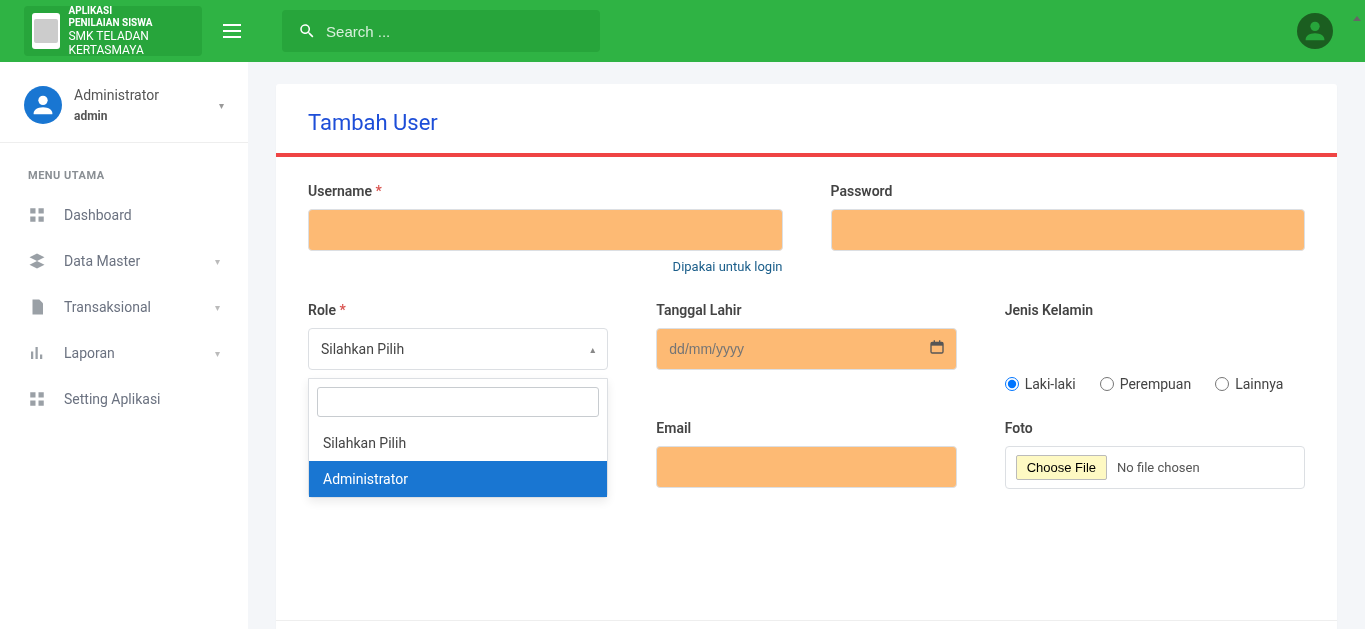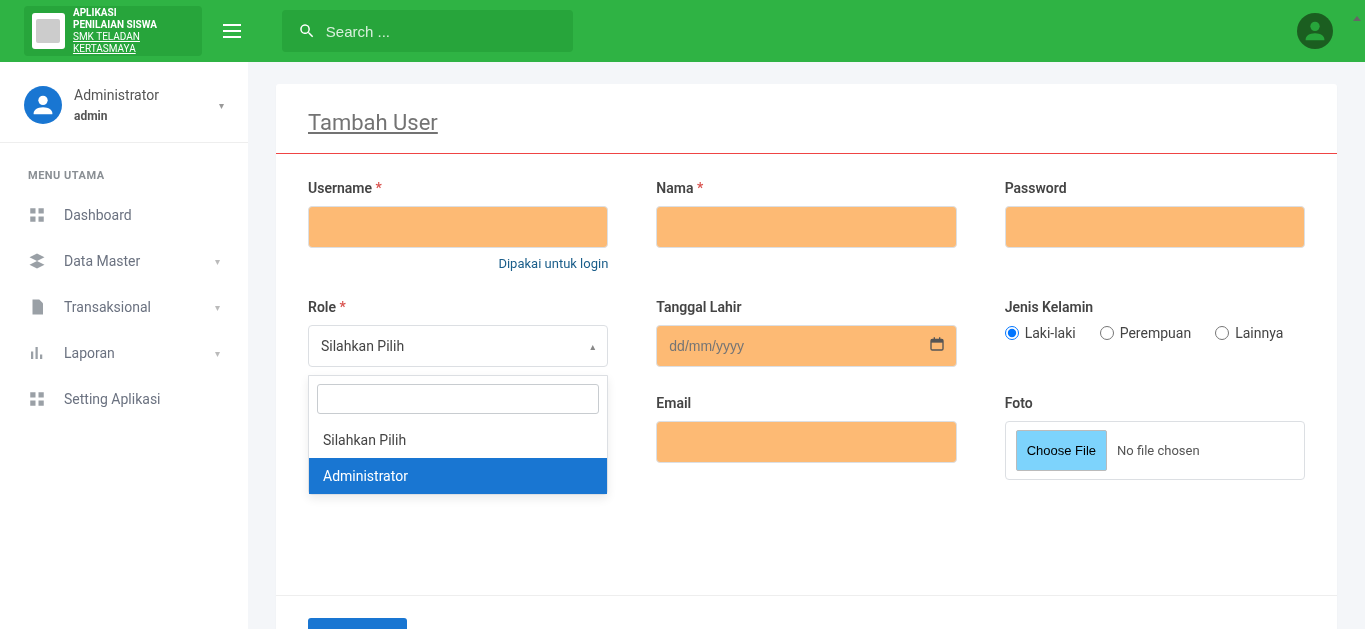"SMK TELADAN KERTASMAYA" .logo-sub { font-size: 10px -> 12px; text-decoration: underline -> none }
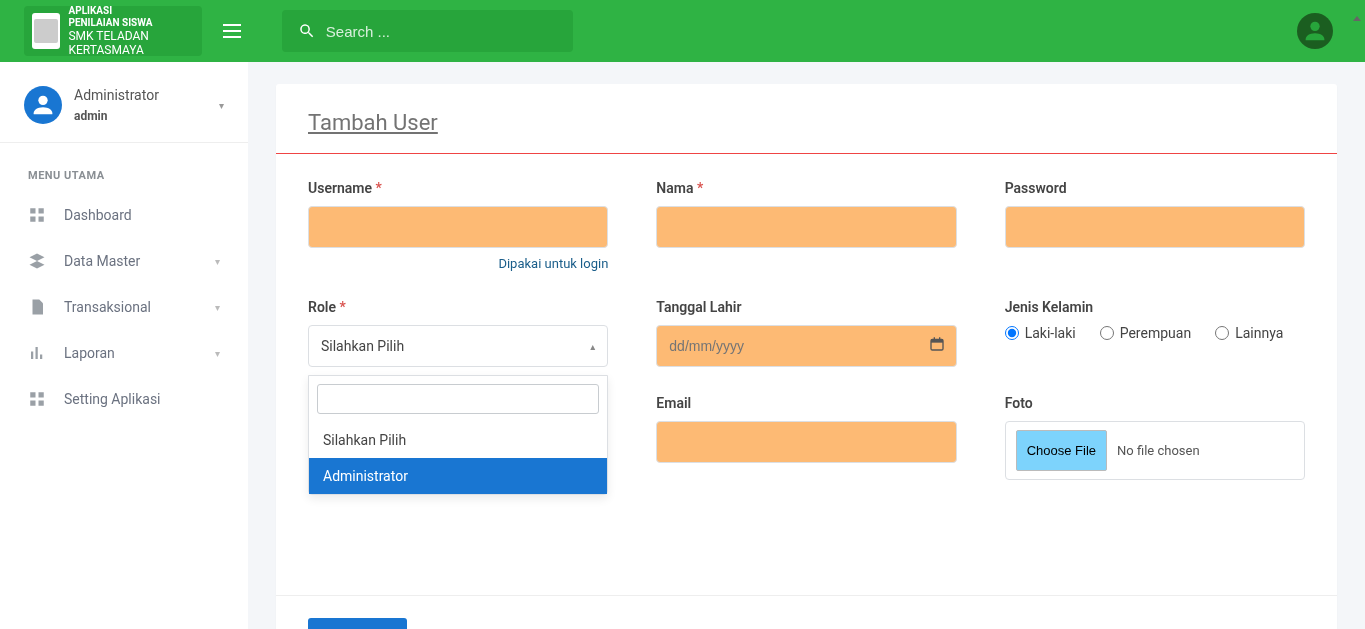"Search ..." .search-box { width: 291px -> 318px }
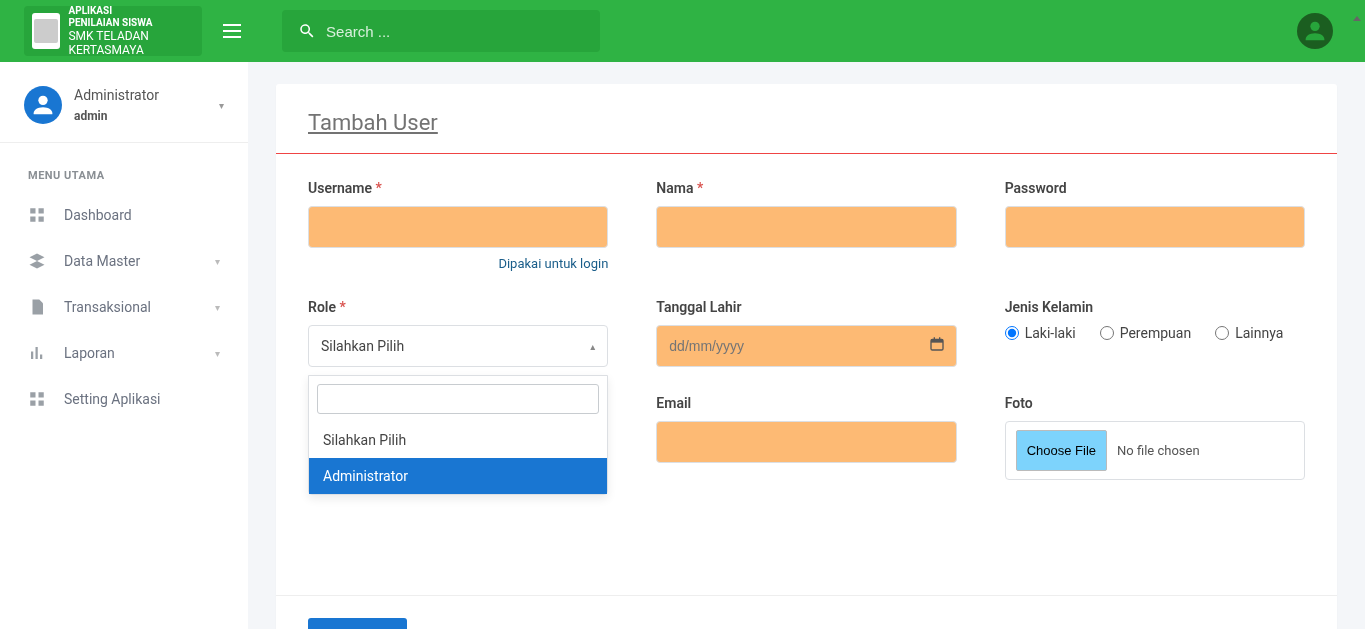"Tambah User" .card-header { border-bottom: 1px solid #ef4444 -> 4px solid #ef4444; color: #737373 -> #1d4ed8; text-decoration: underline -> none }
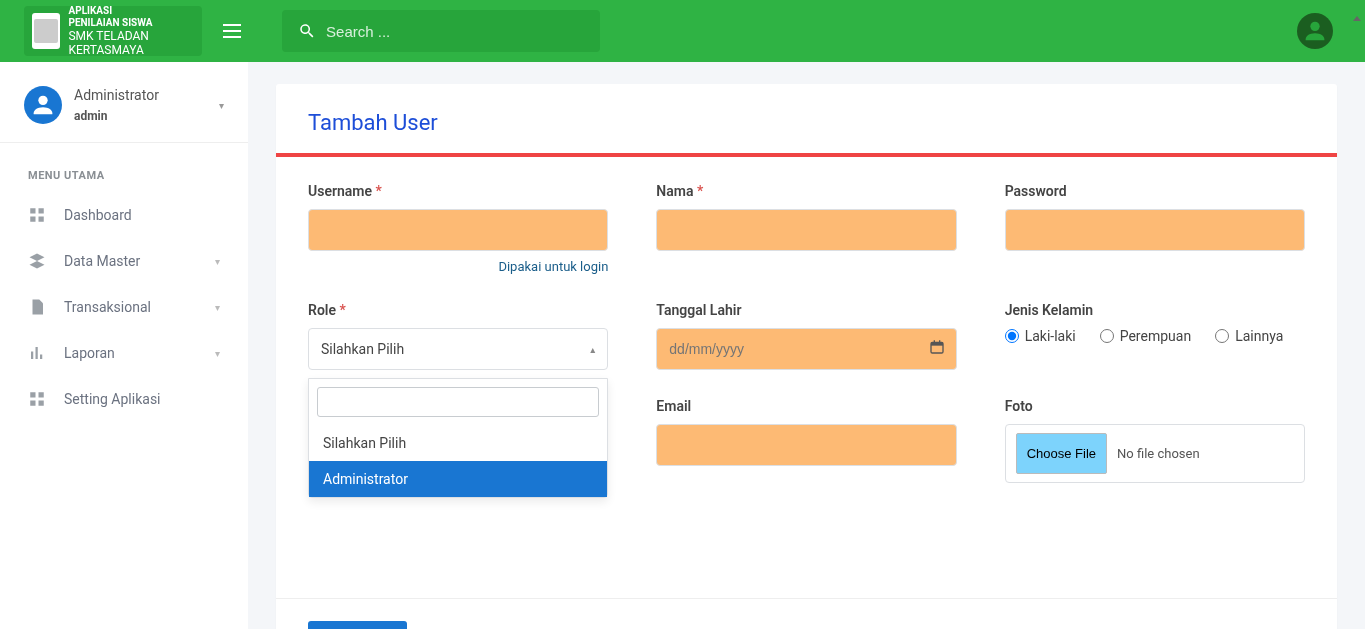"Nama *" div.form-col { html: <div> <label><span>Nama</span> <span>*</span></label> <input> </div> -> none }
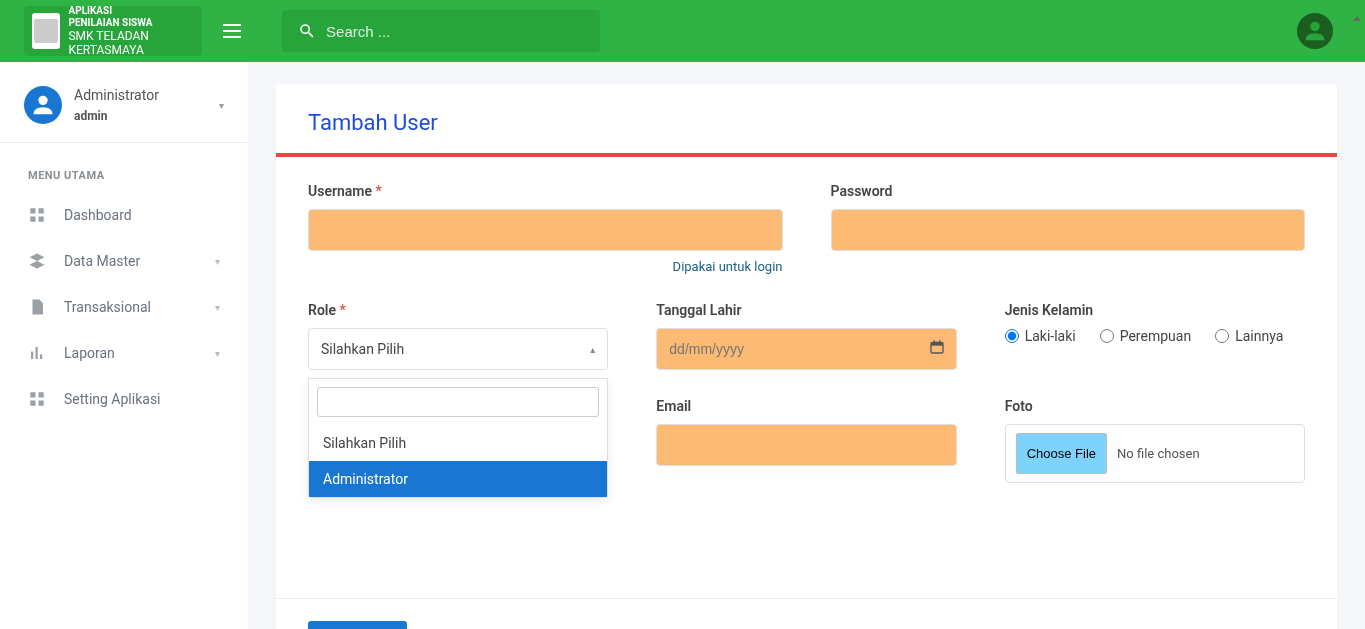"Laki-laki" .radio-item { margin-top: none -> 48px }
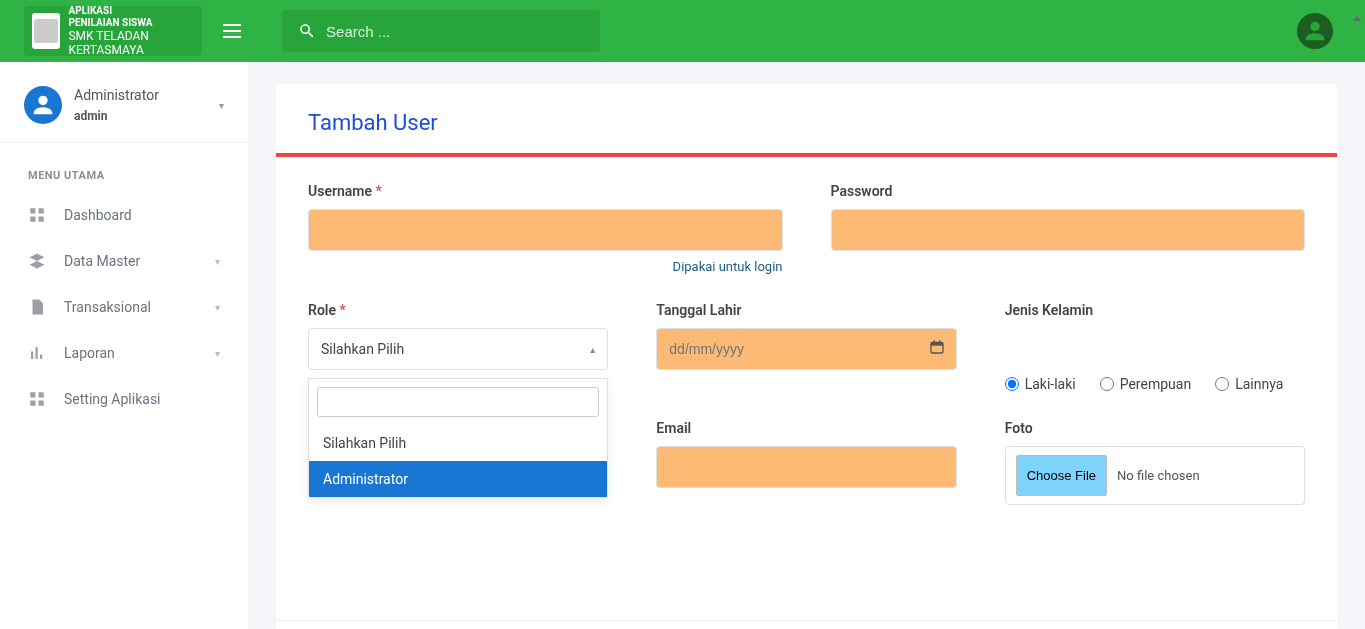"Choose File" .file-wrap button { background: #7dd3fc -> #fef9c3; padding: 12px 10px -> 4px 10px }
